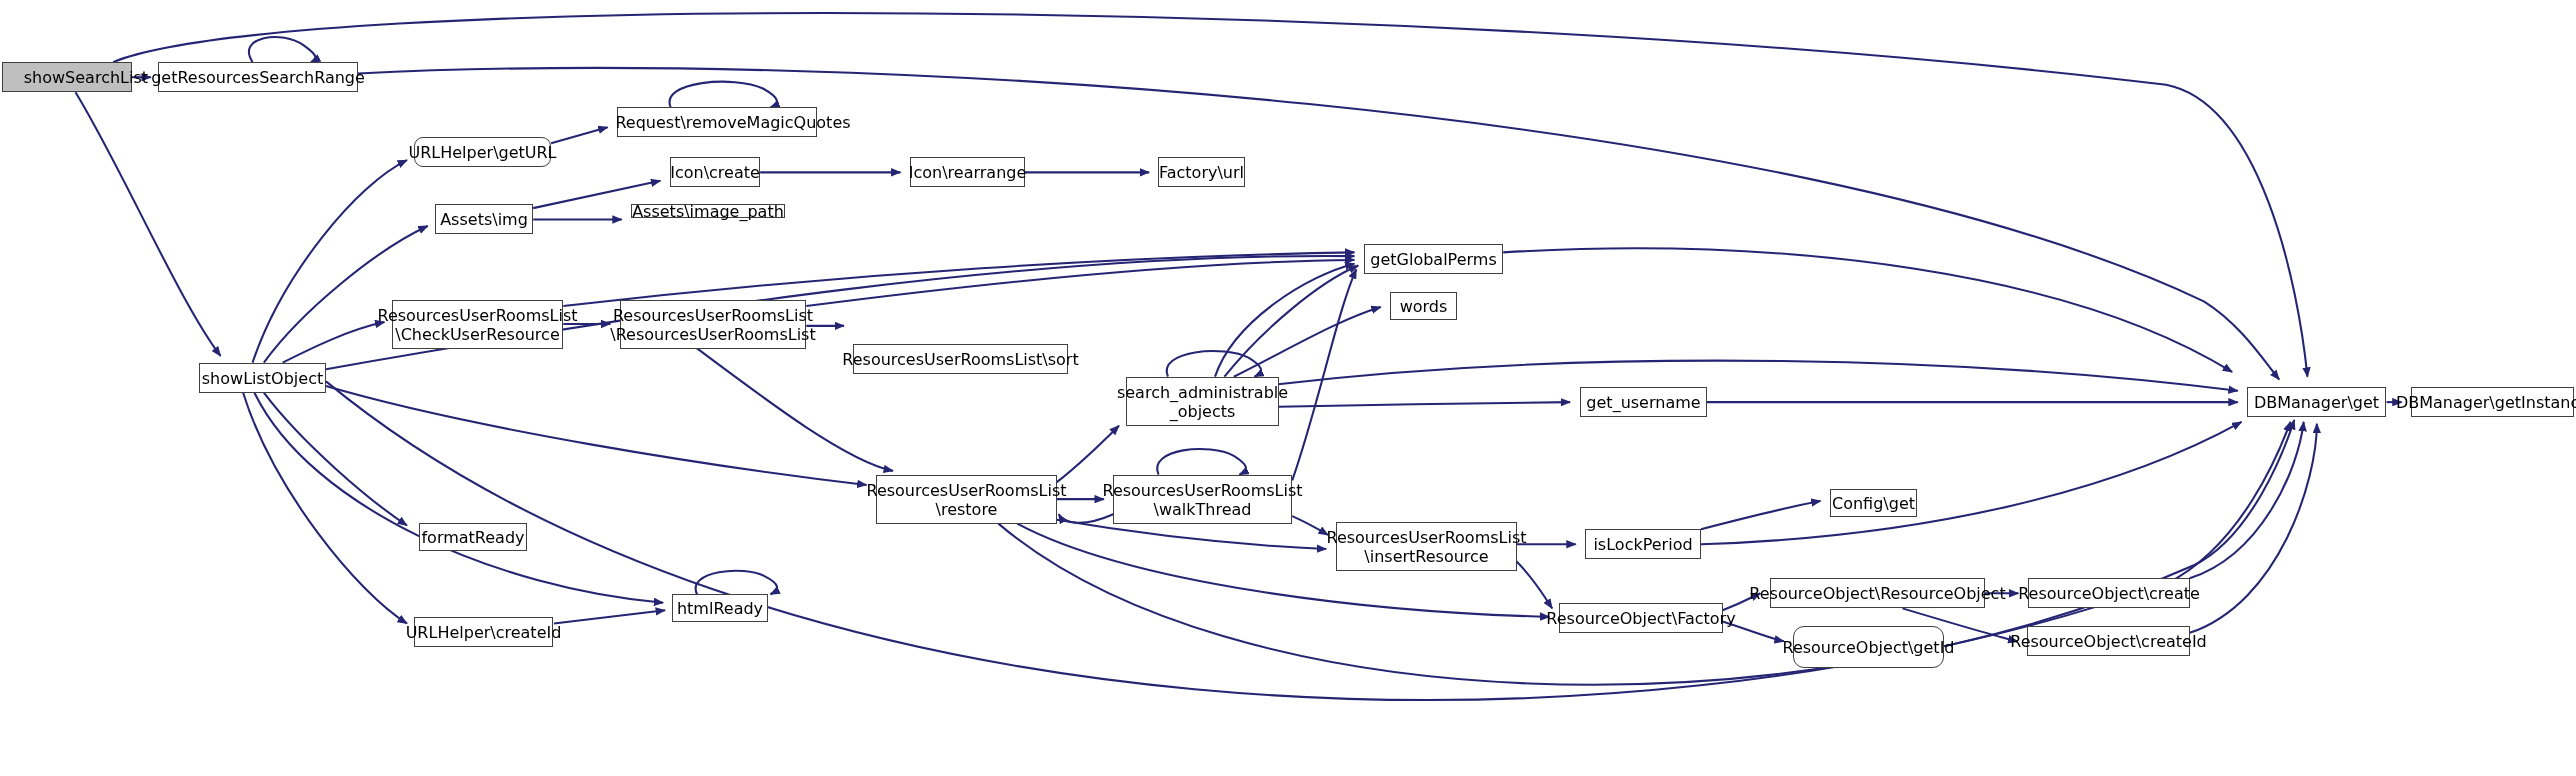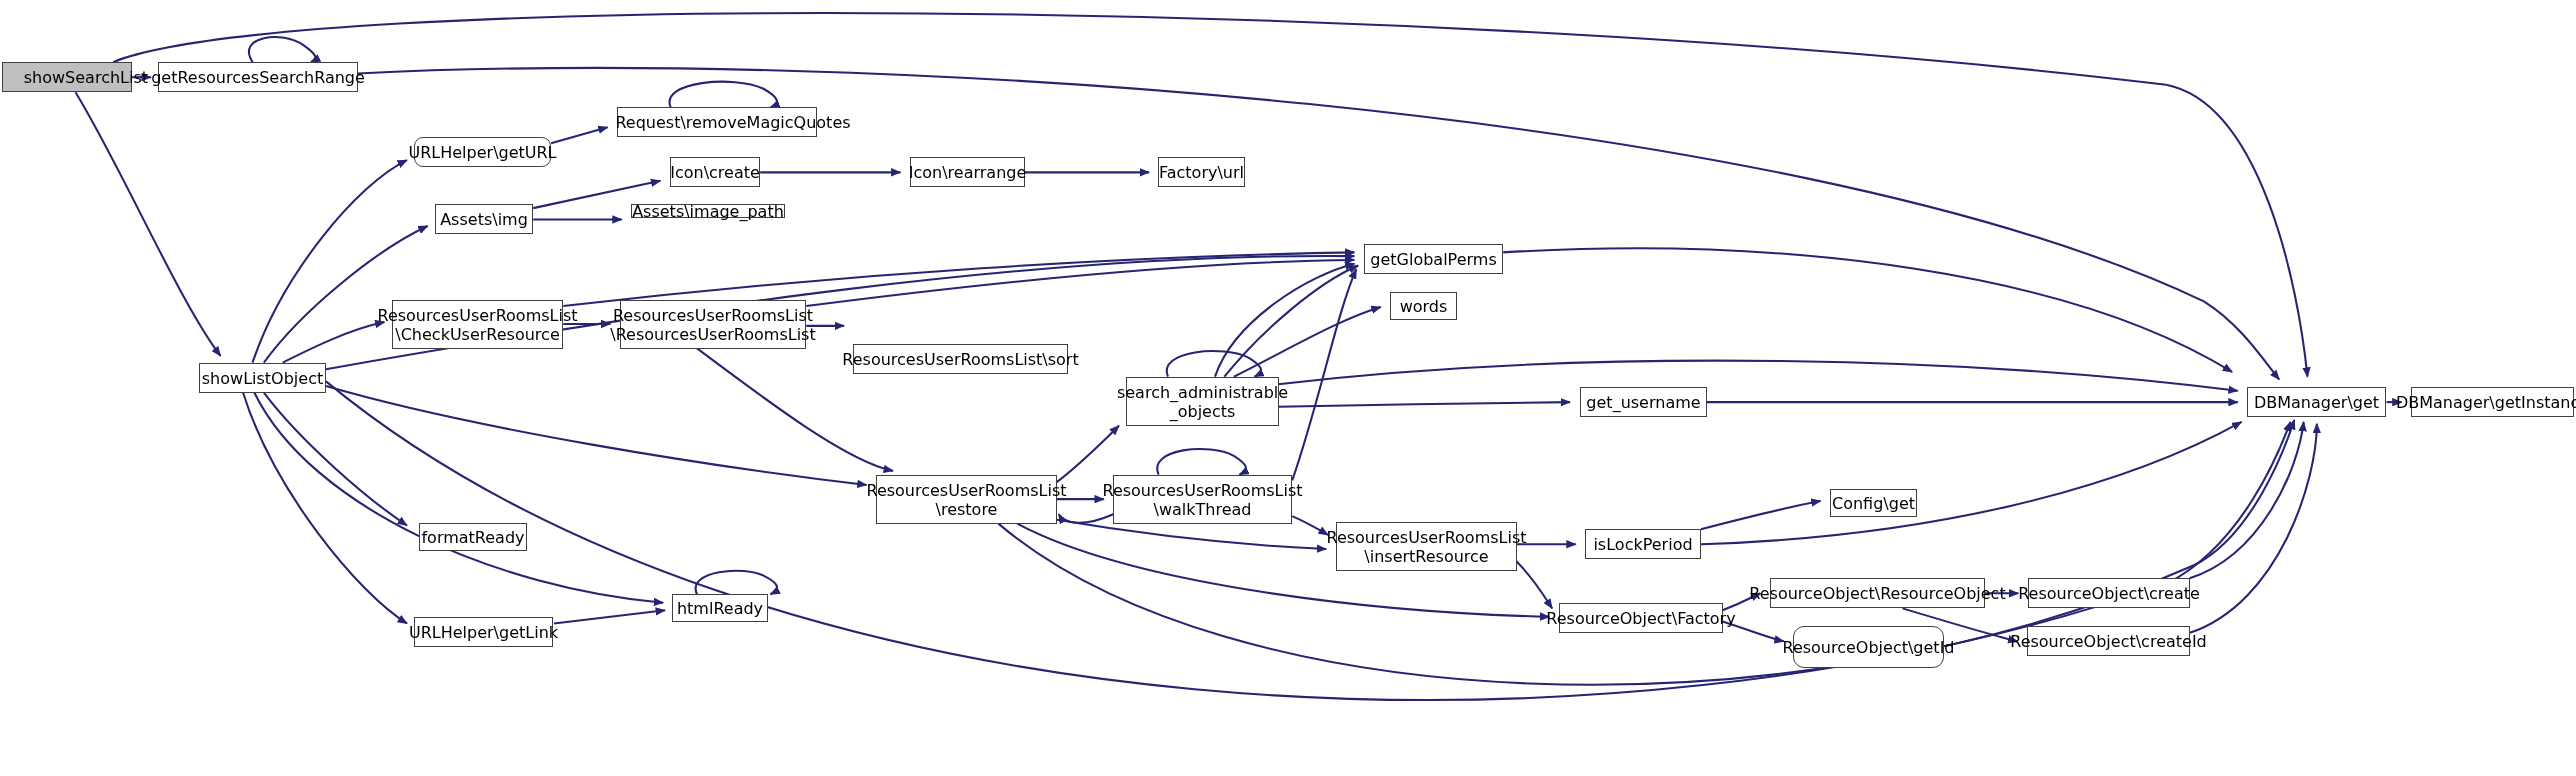"URLHelper\getLink" div.node { text: getLink -> createId }
